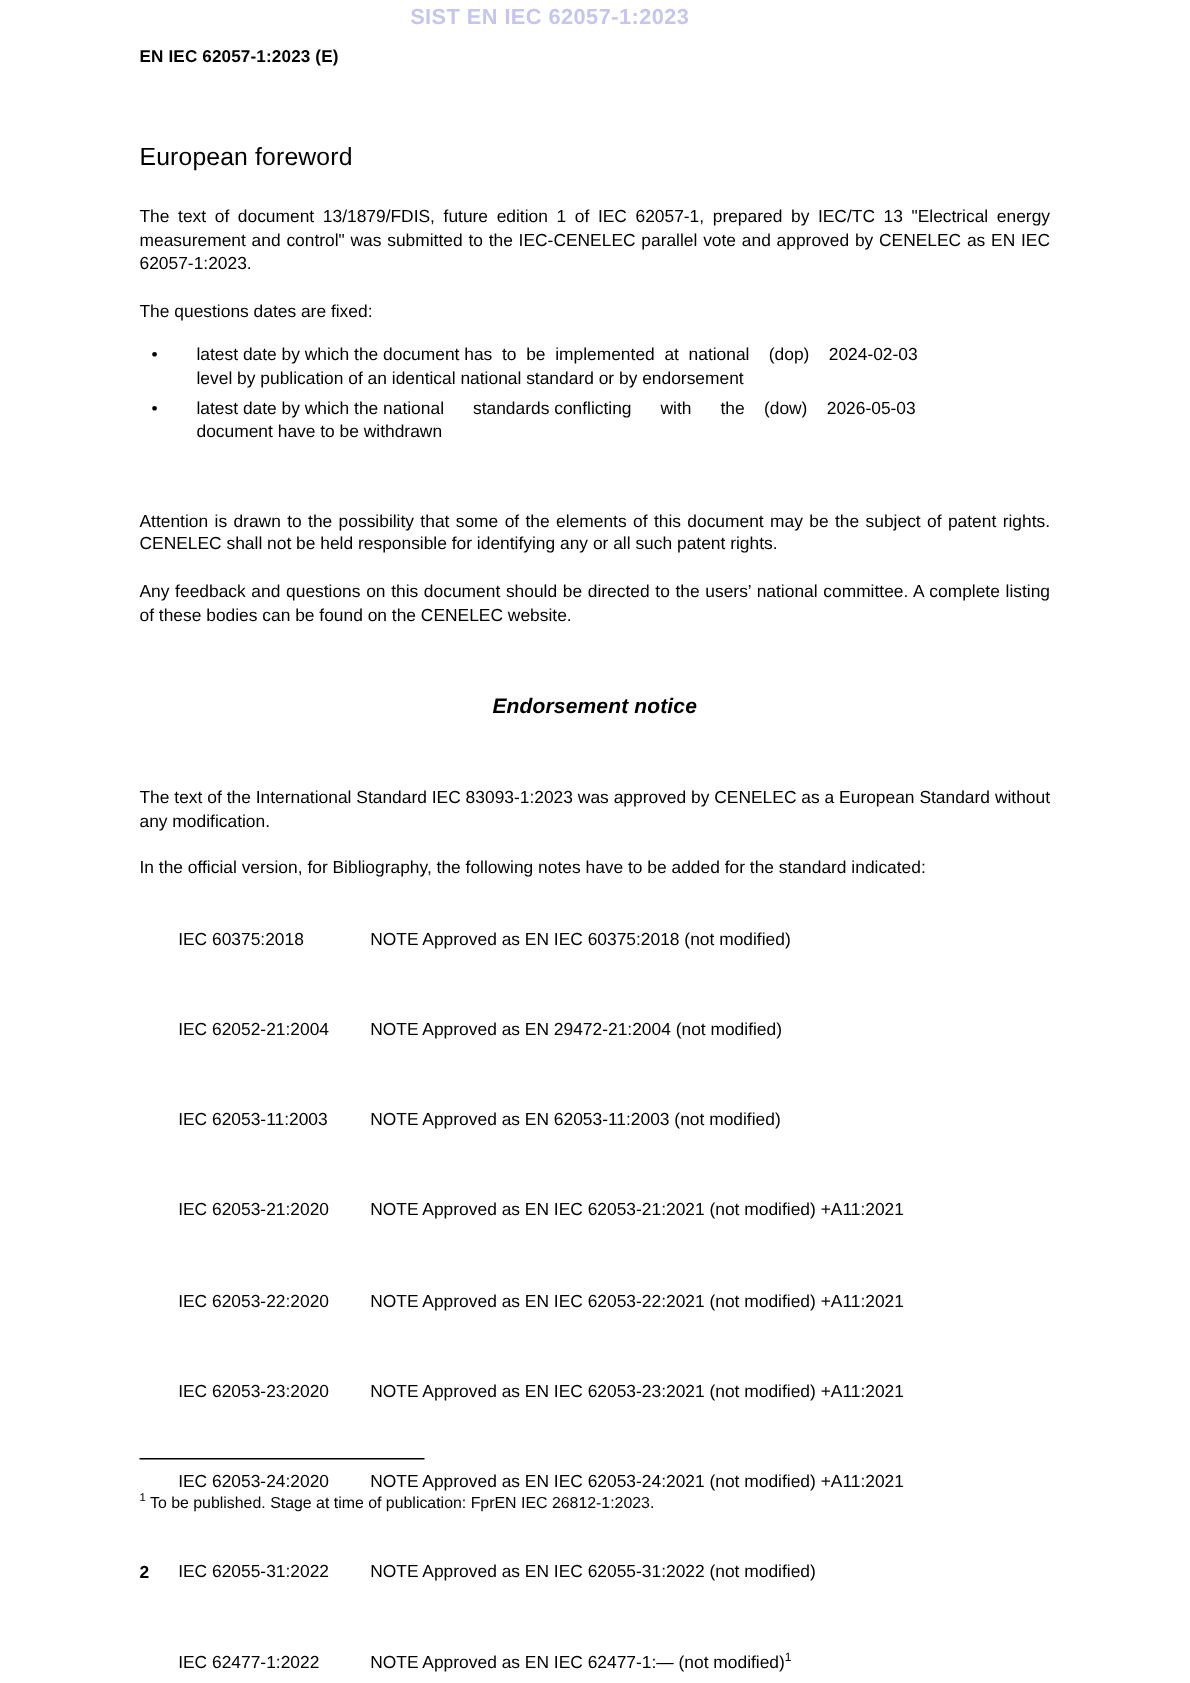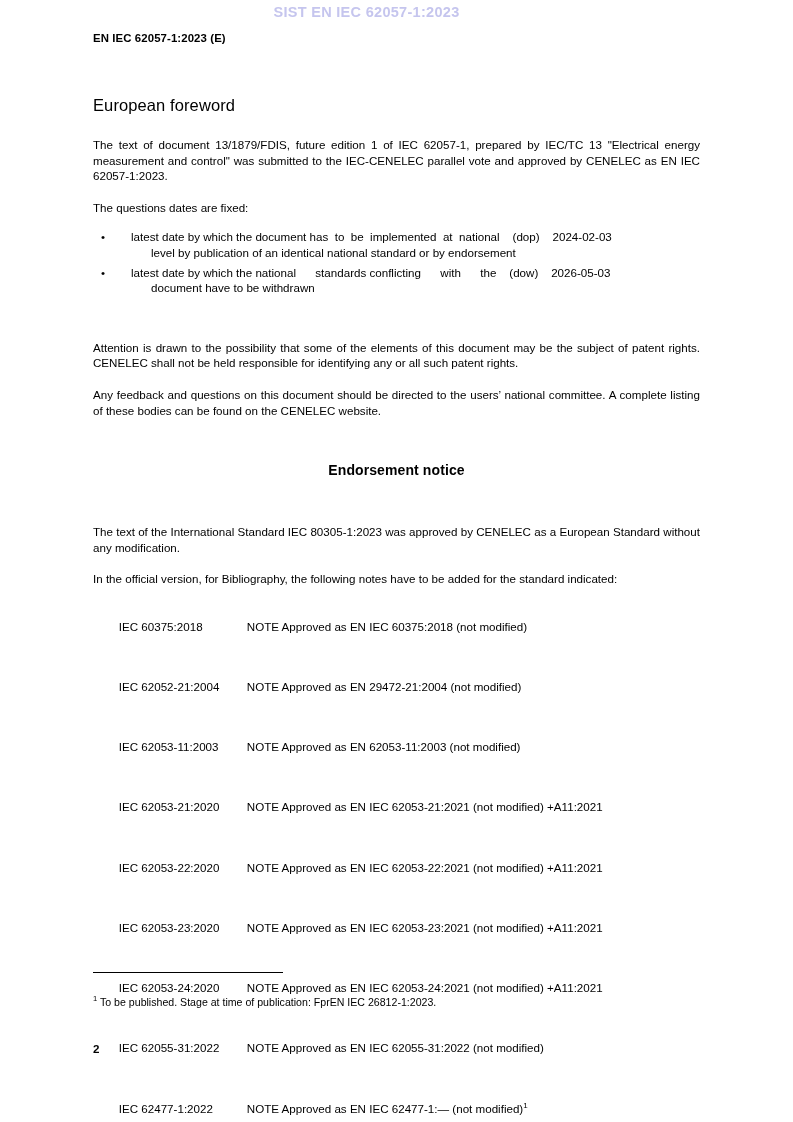"level by publication of an" ul.dates li .line-b { margin-left: 20px -> none }
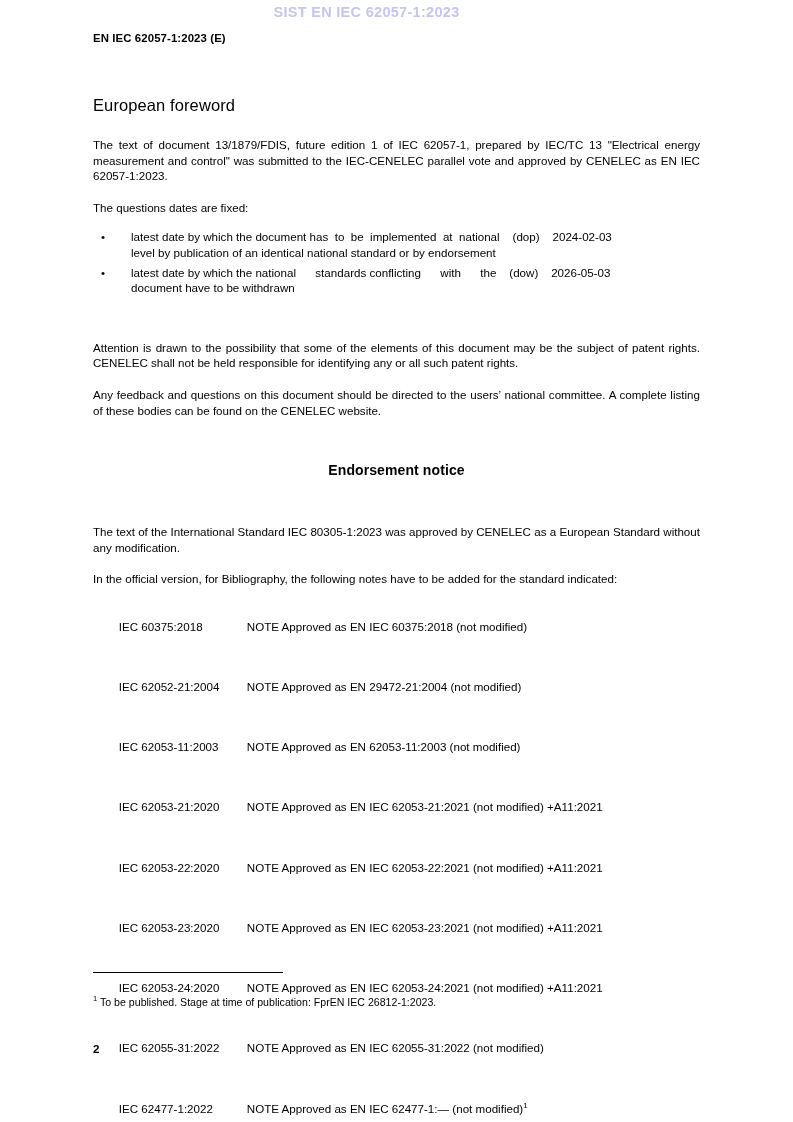"Endorsement notice" h2.centered-title { font-style: none -> italic }
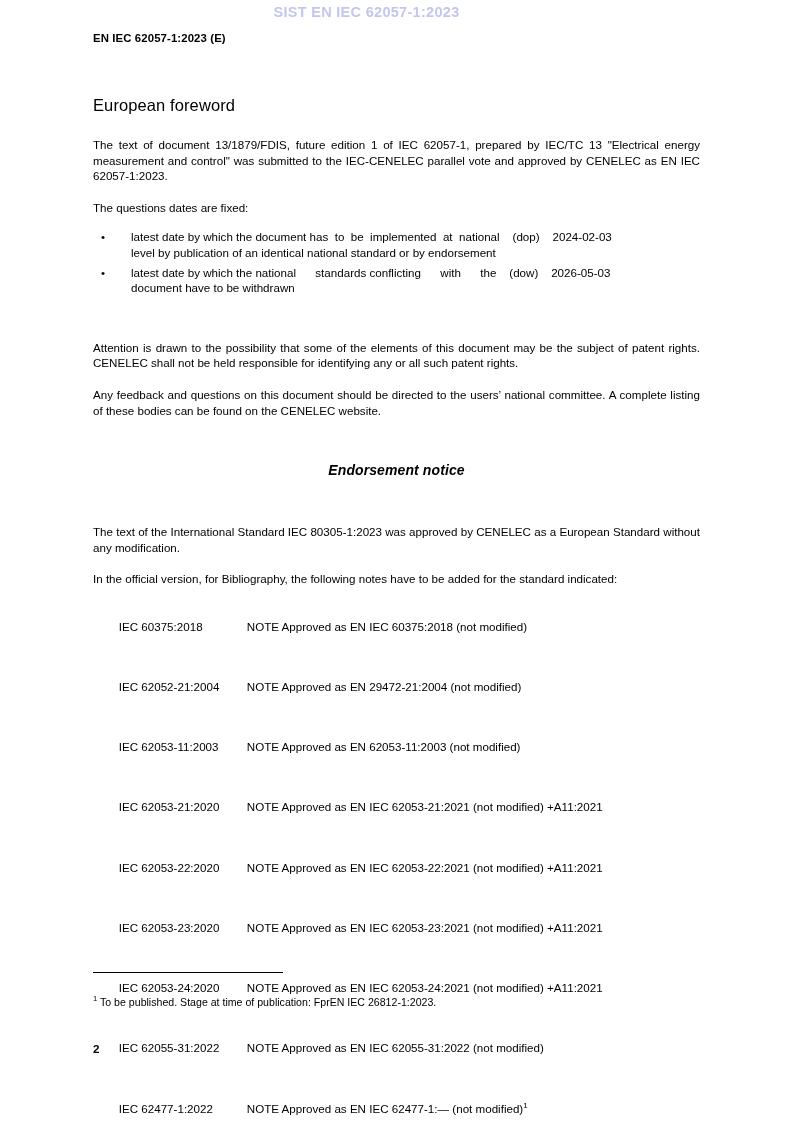"The text of the International" p.body { text: 80305-1:2023 -> 83093-1:2023 }
